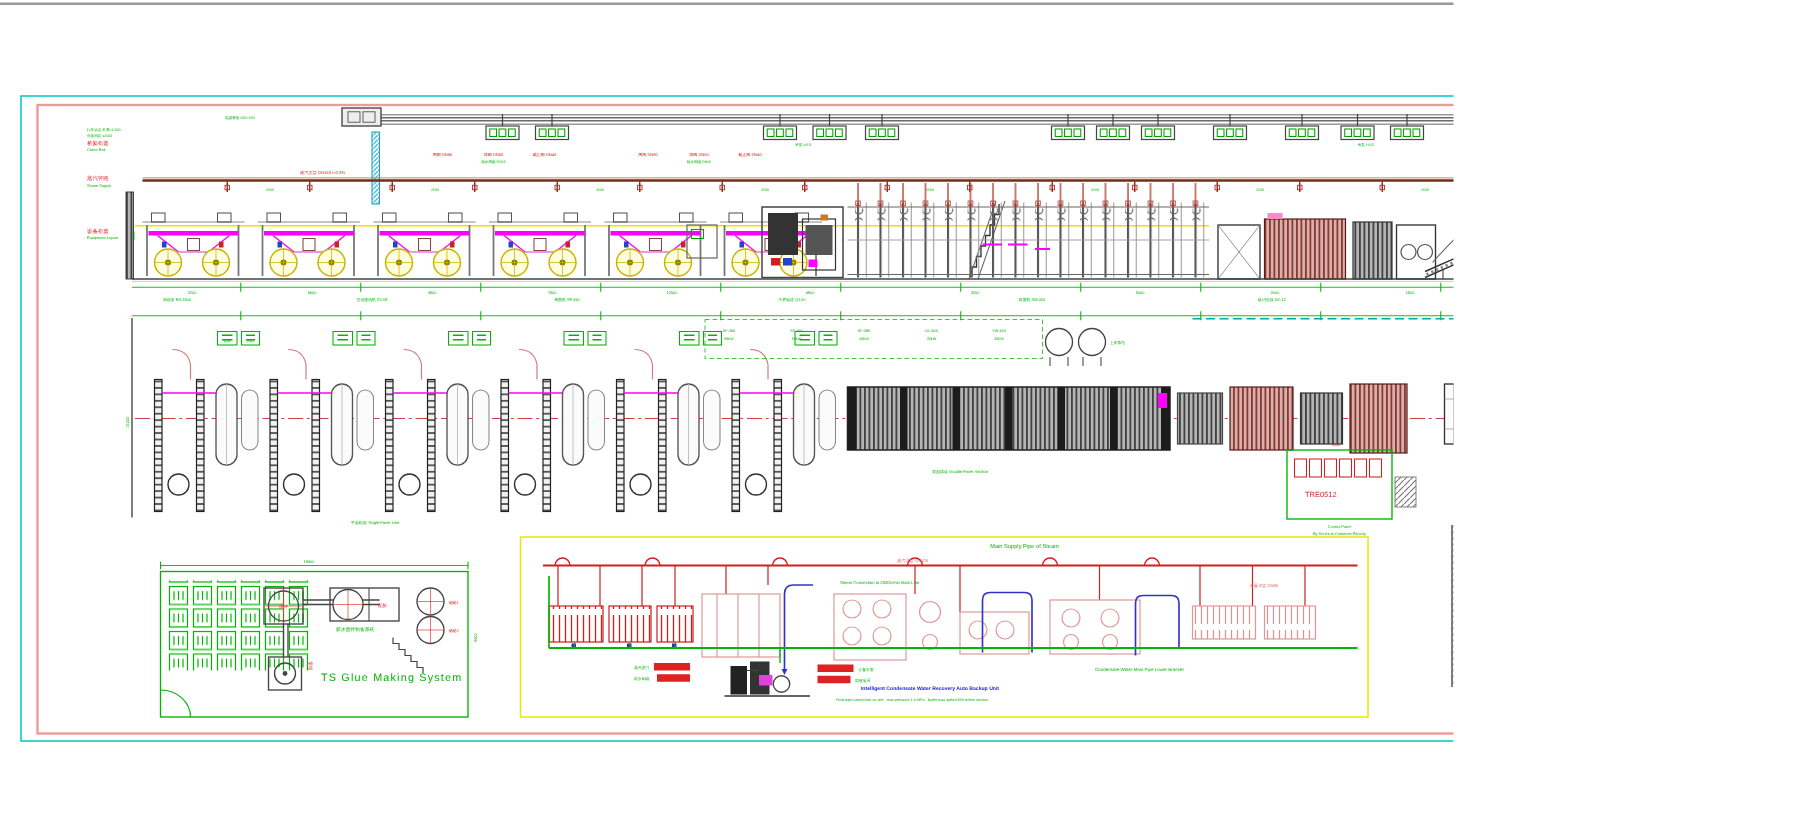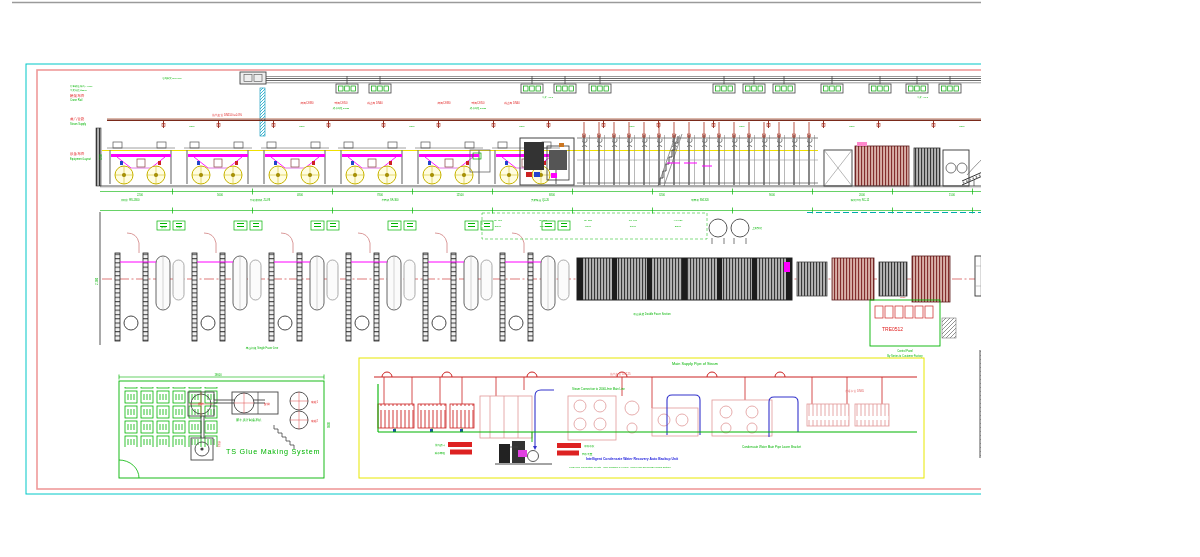"TS Glue Making System" .wrap { margin-left: 12px -> none }
